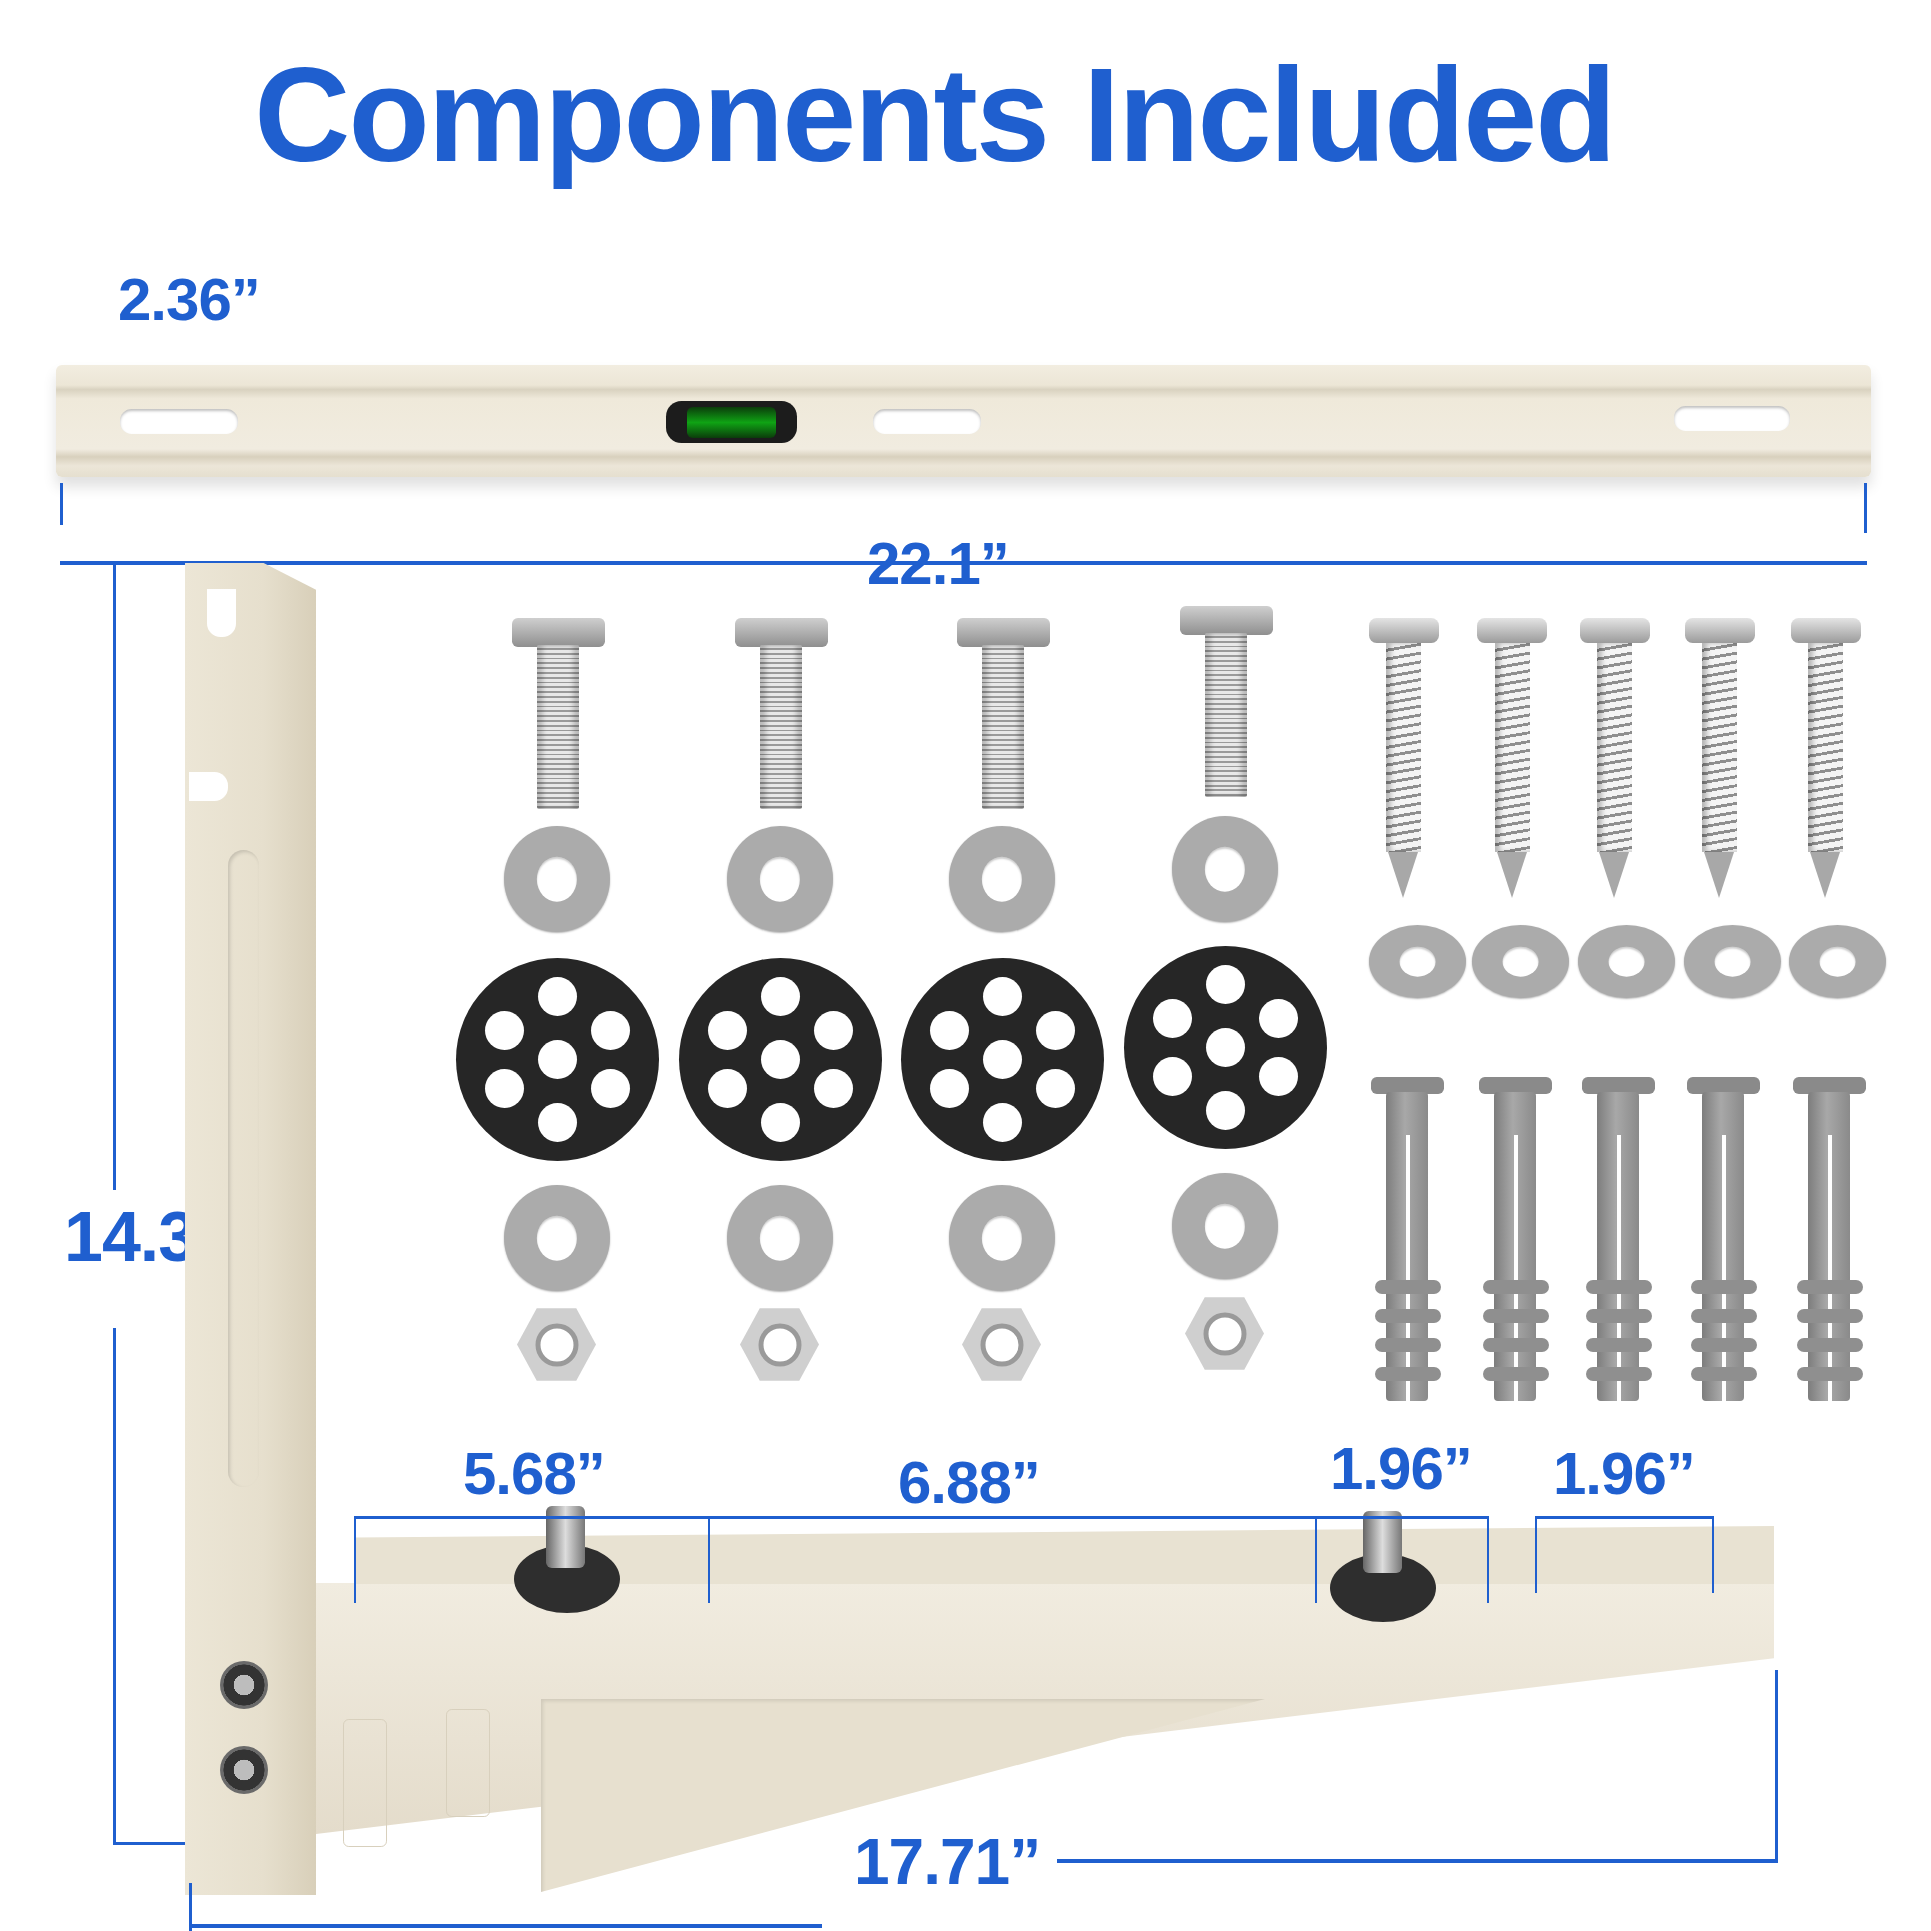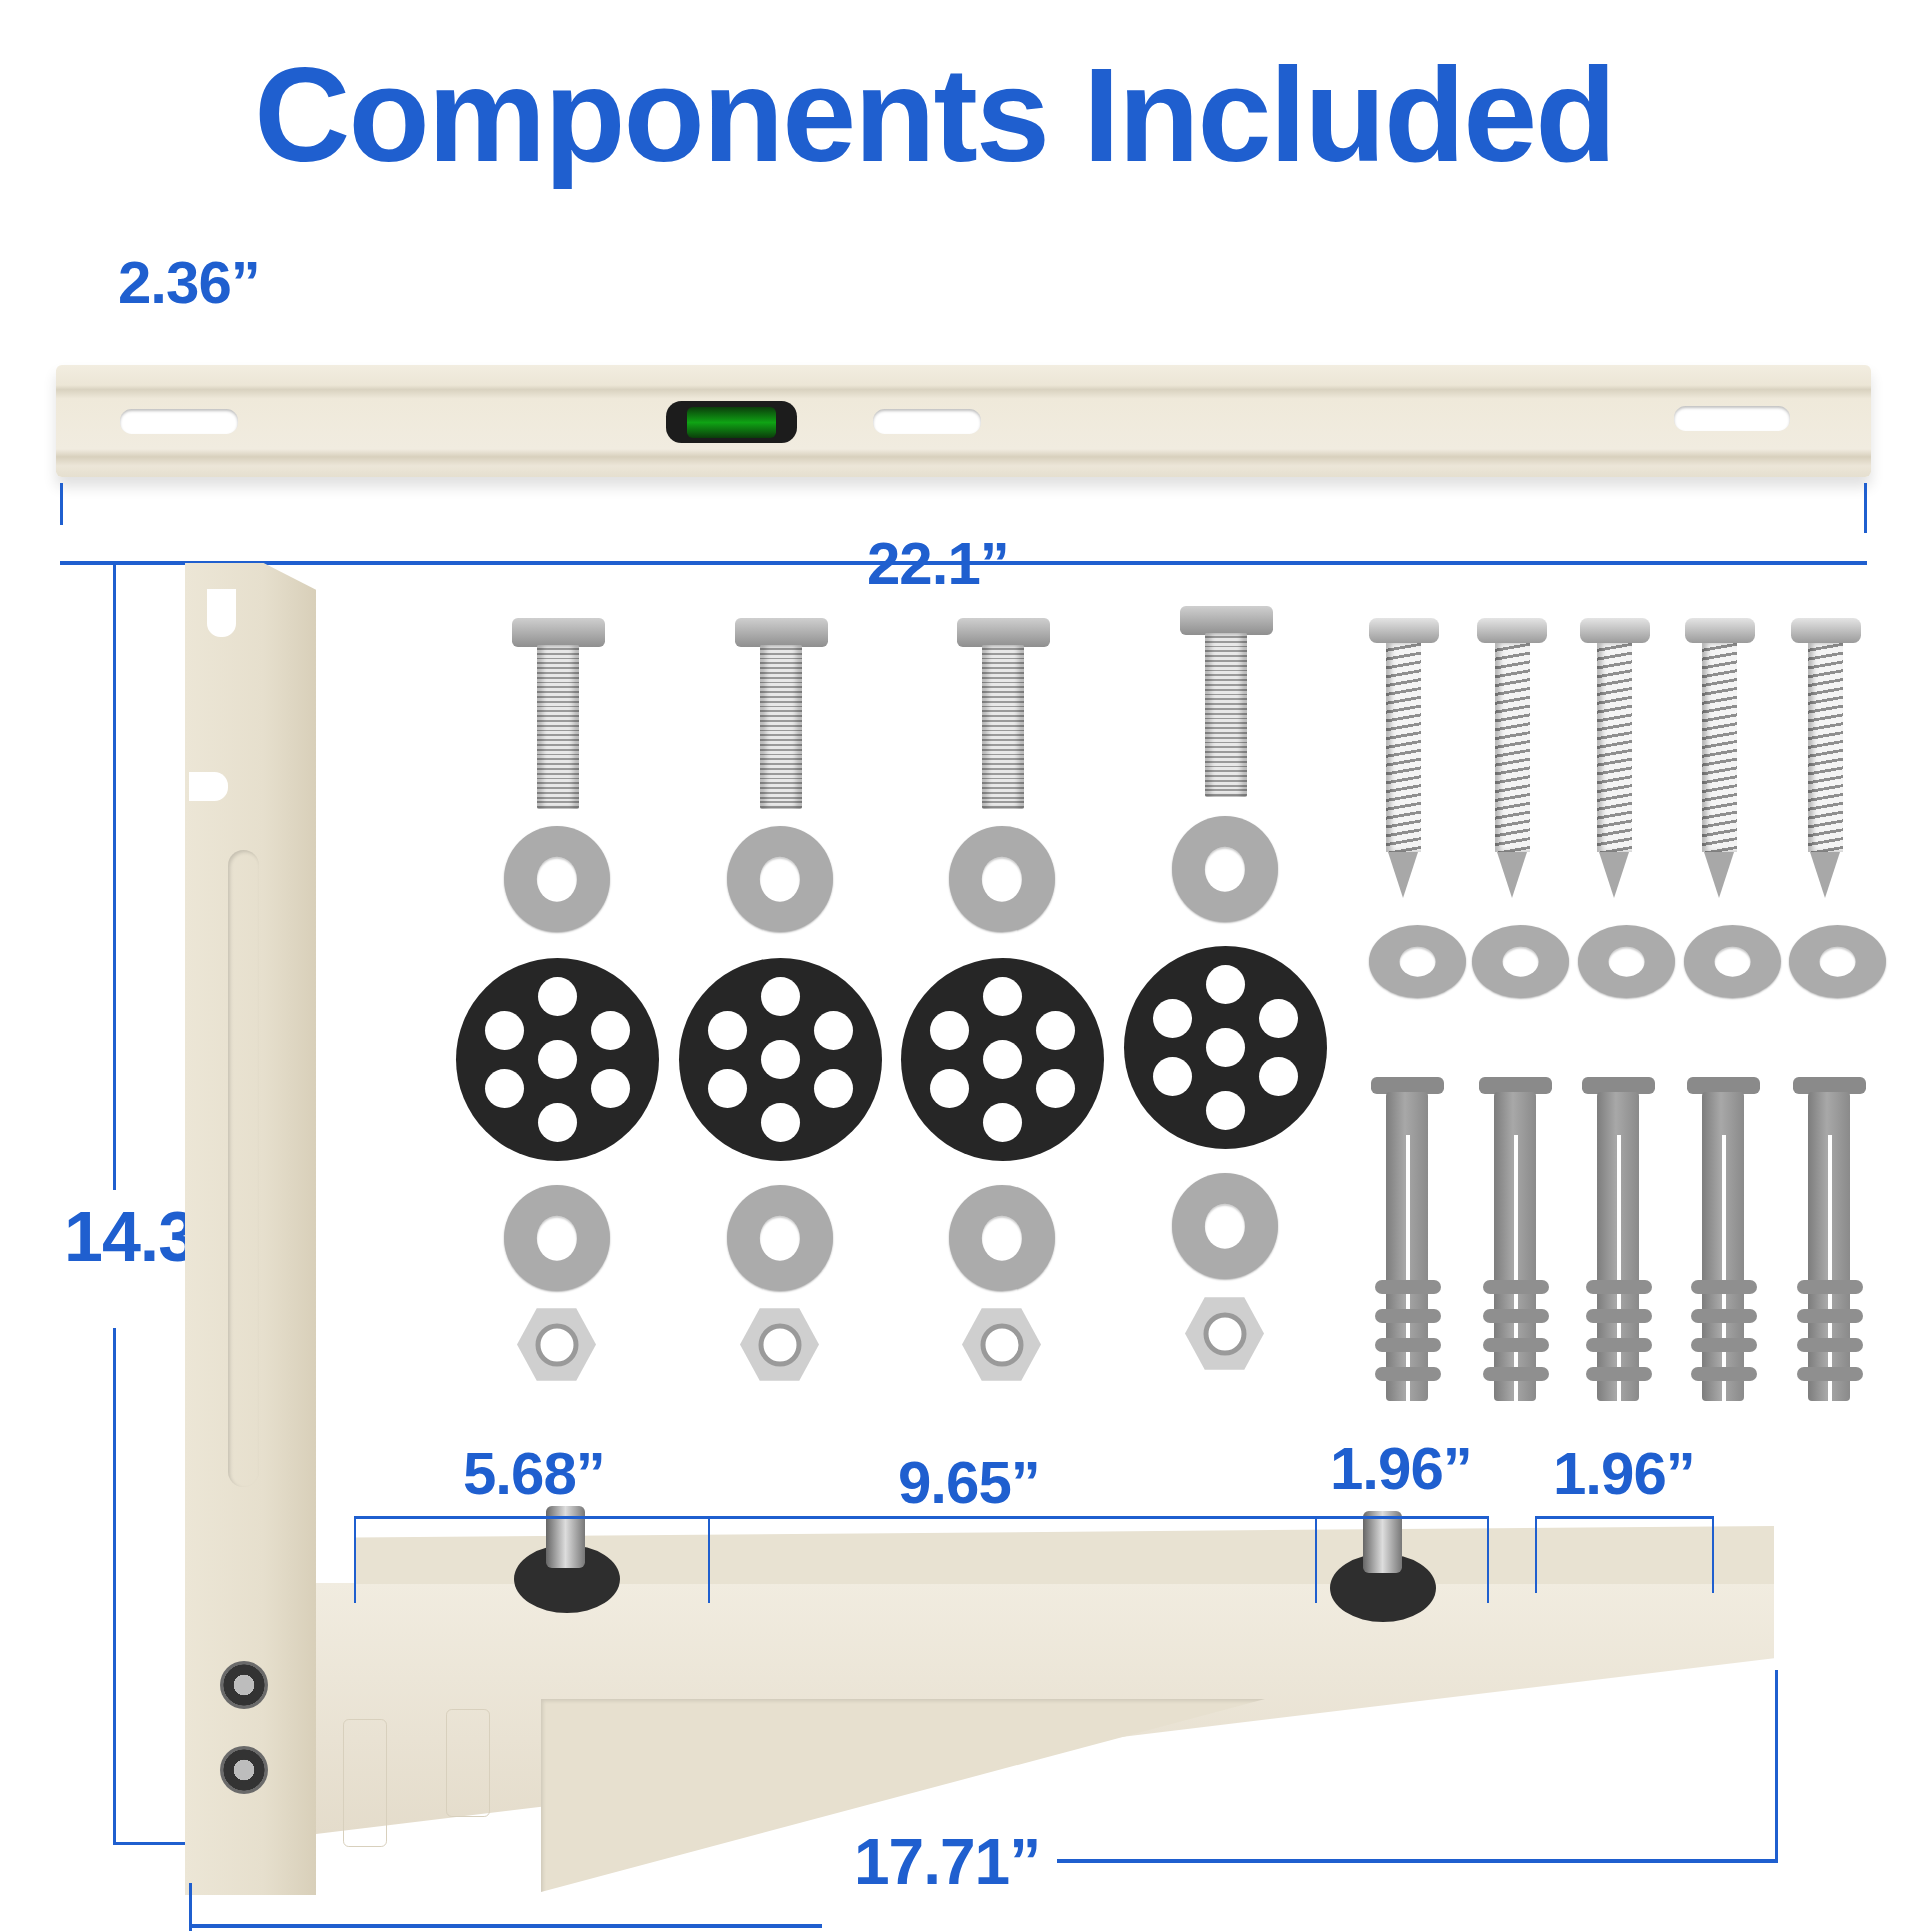"2.36”" div.abs { top: 248px -> 265px }
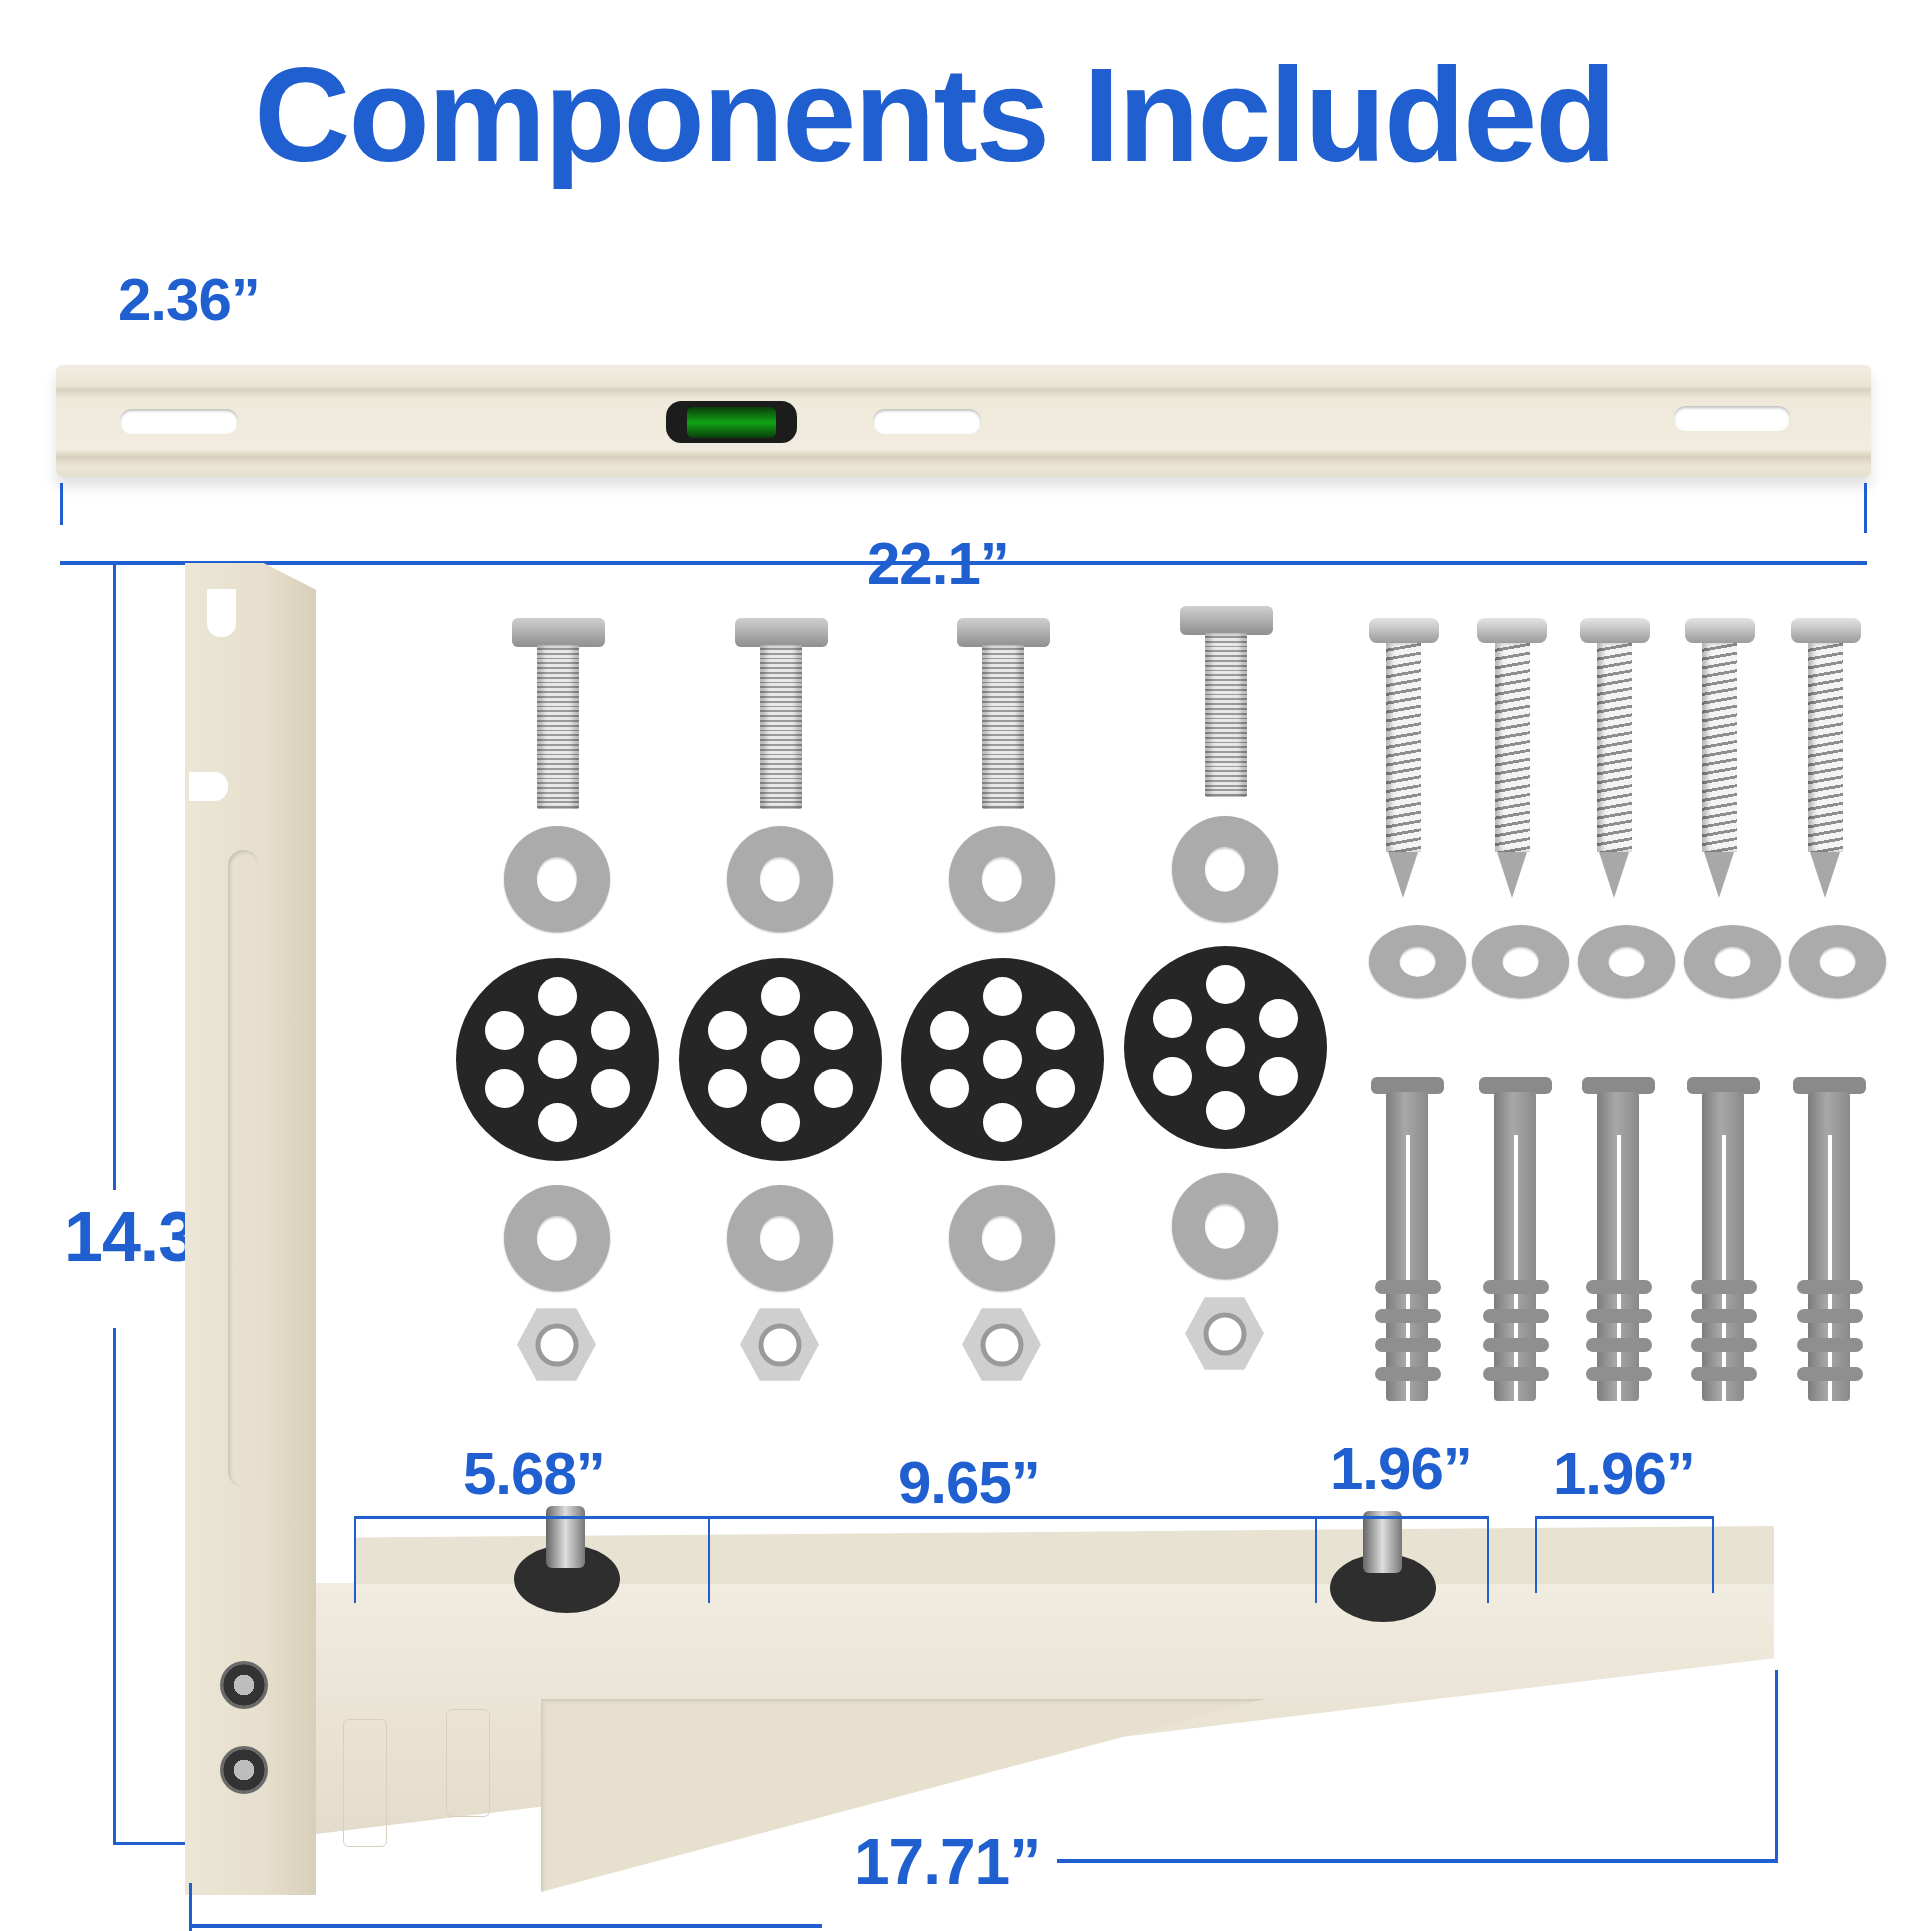"9.65”" div.abs { text: 9.65 -> 6.88 }
